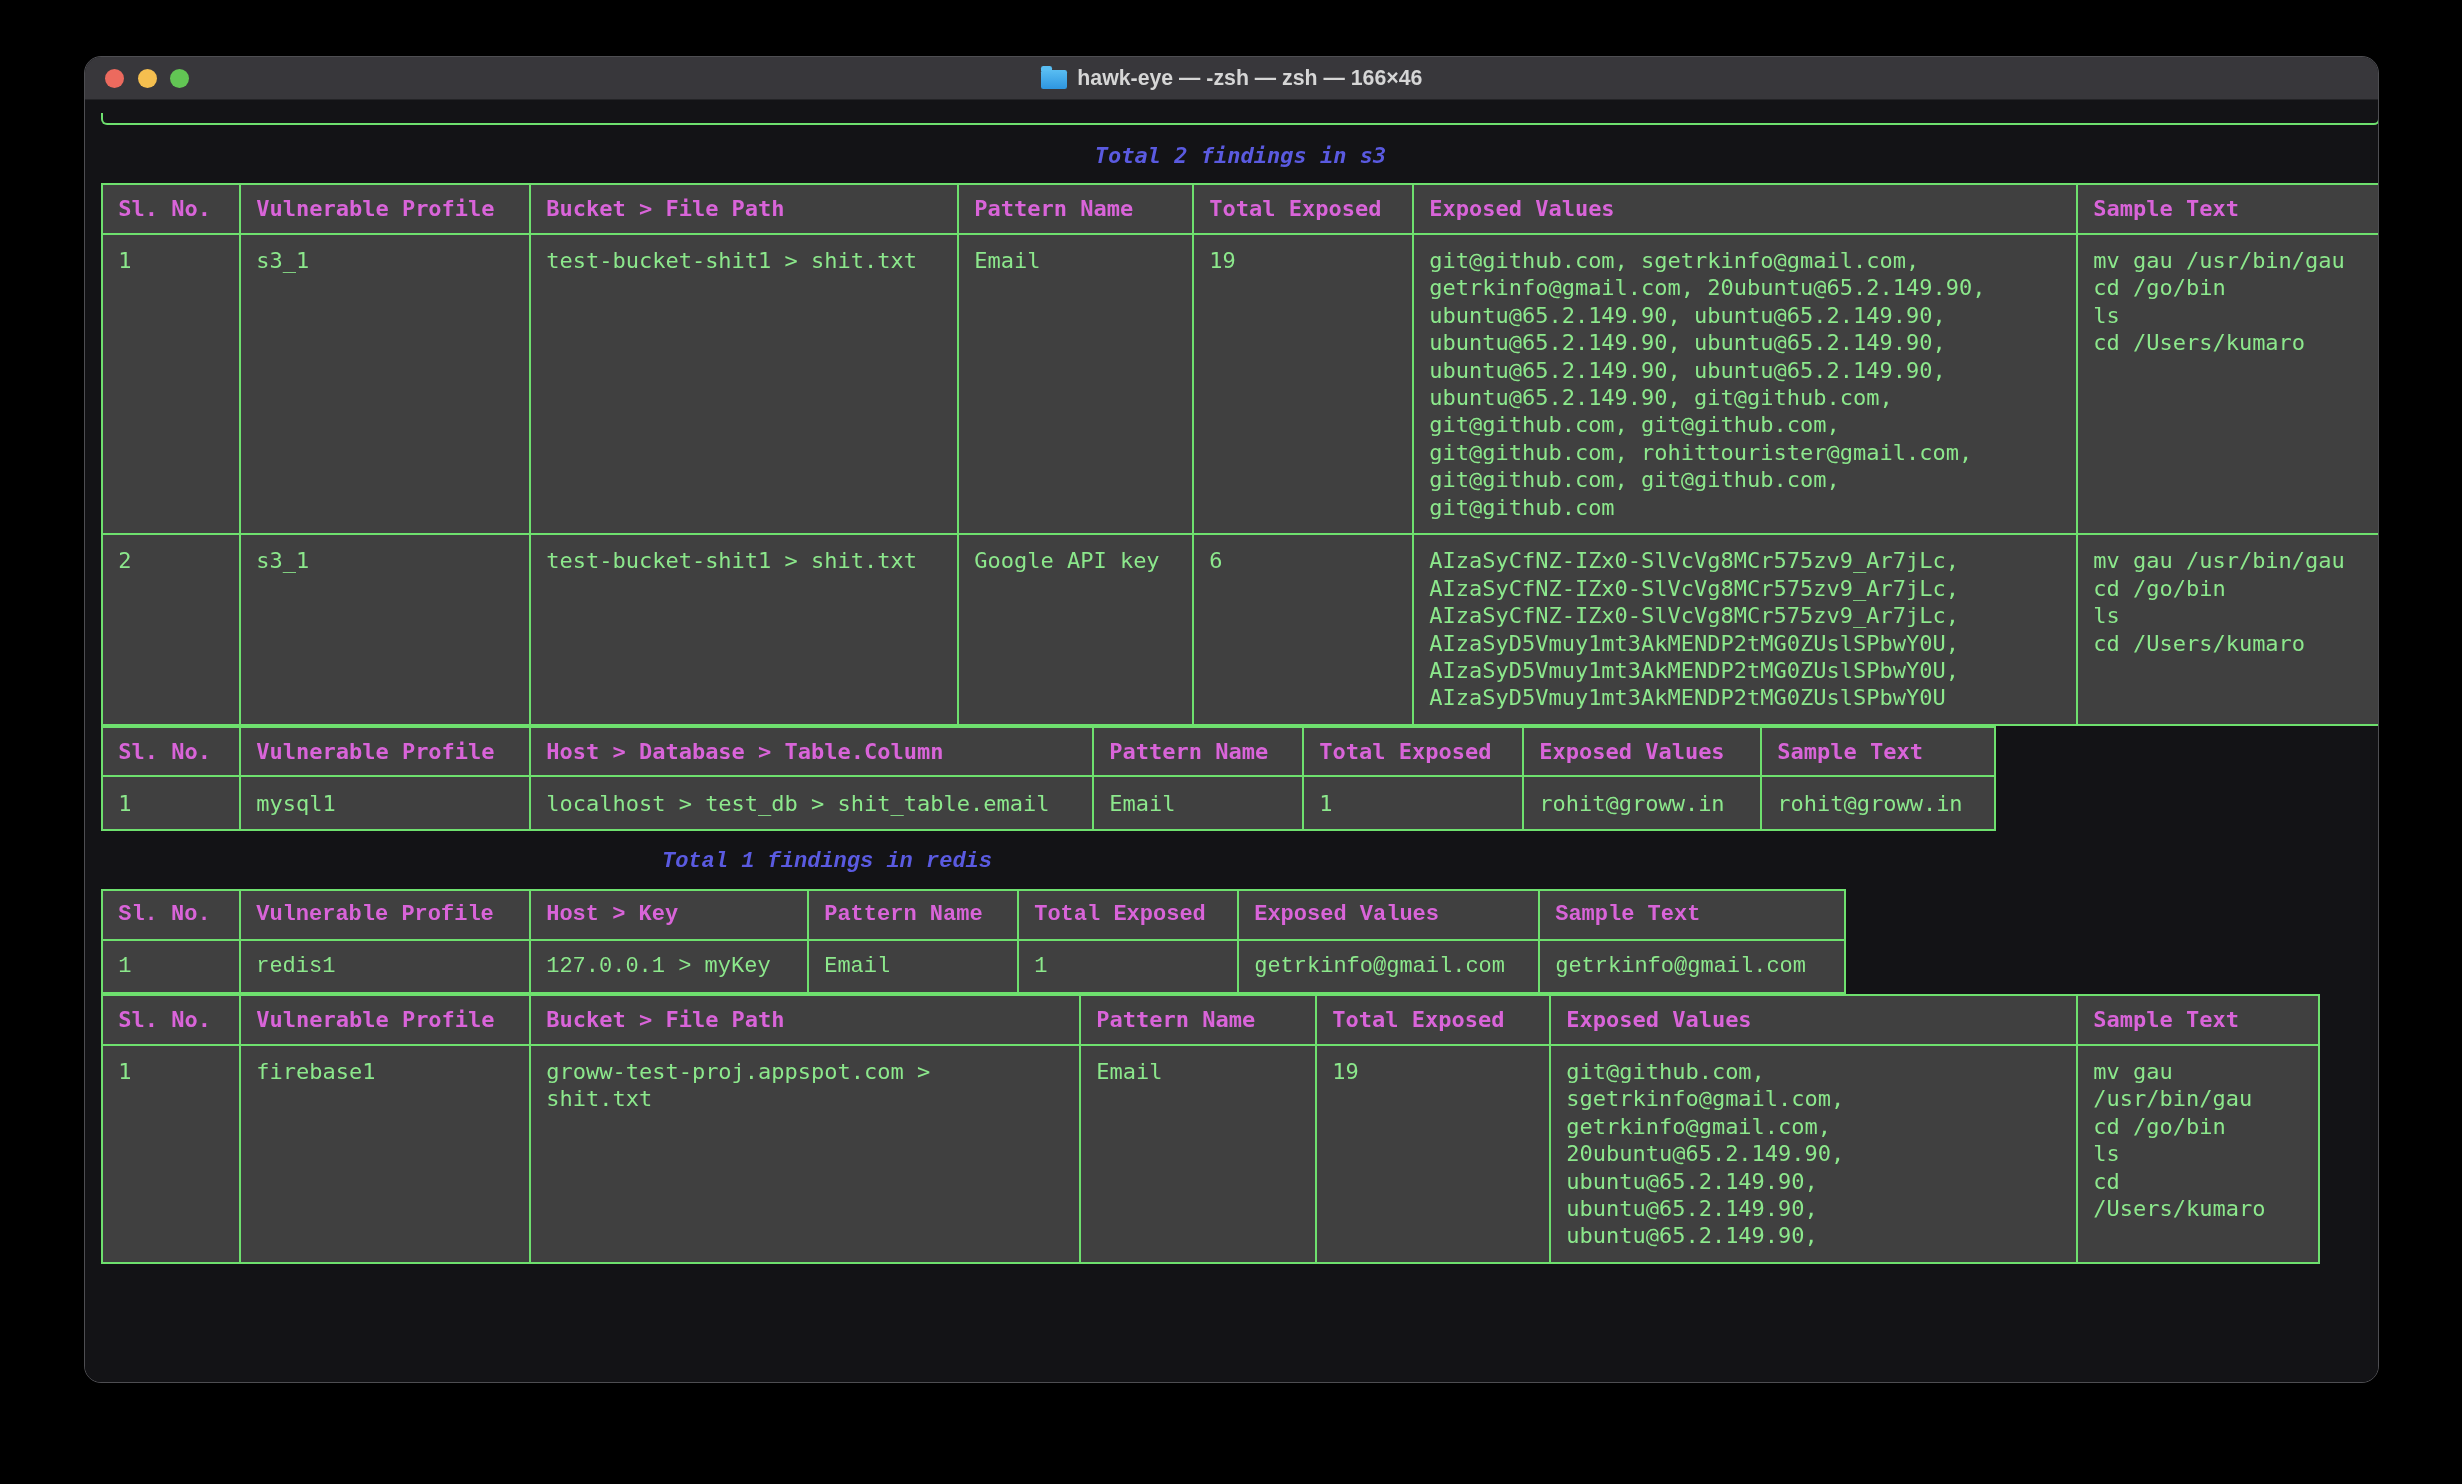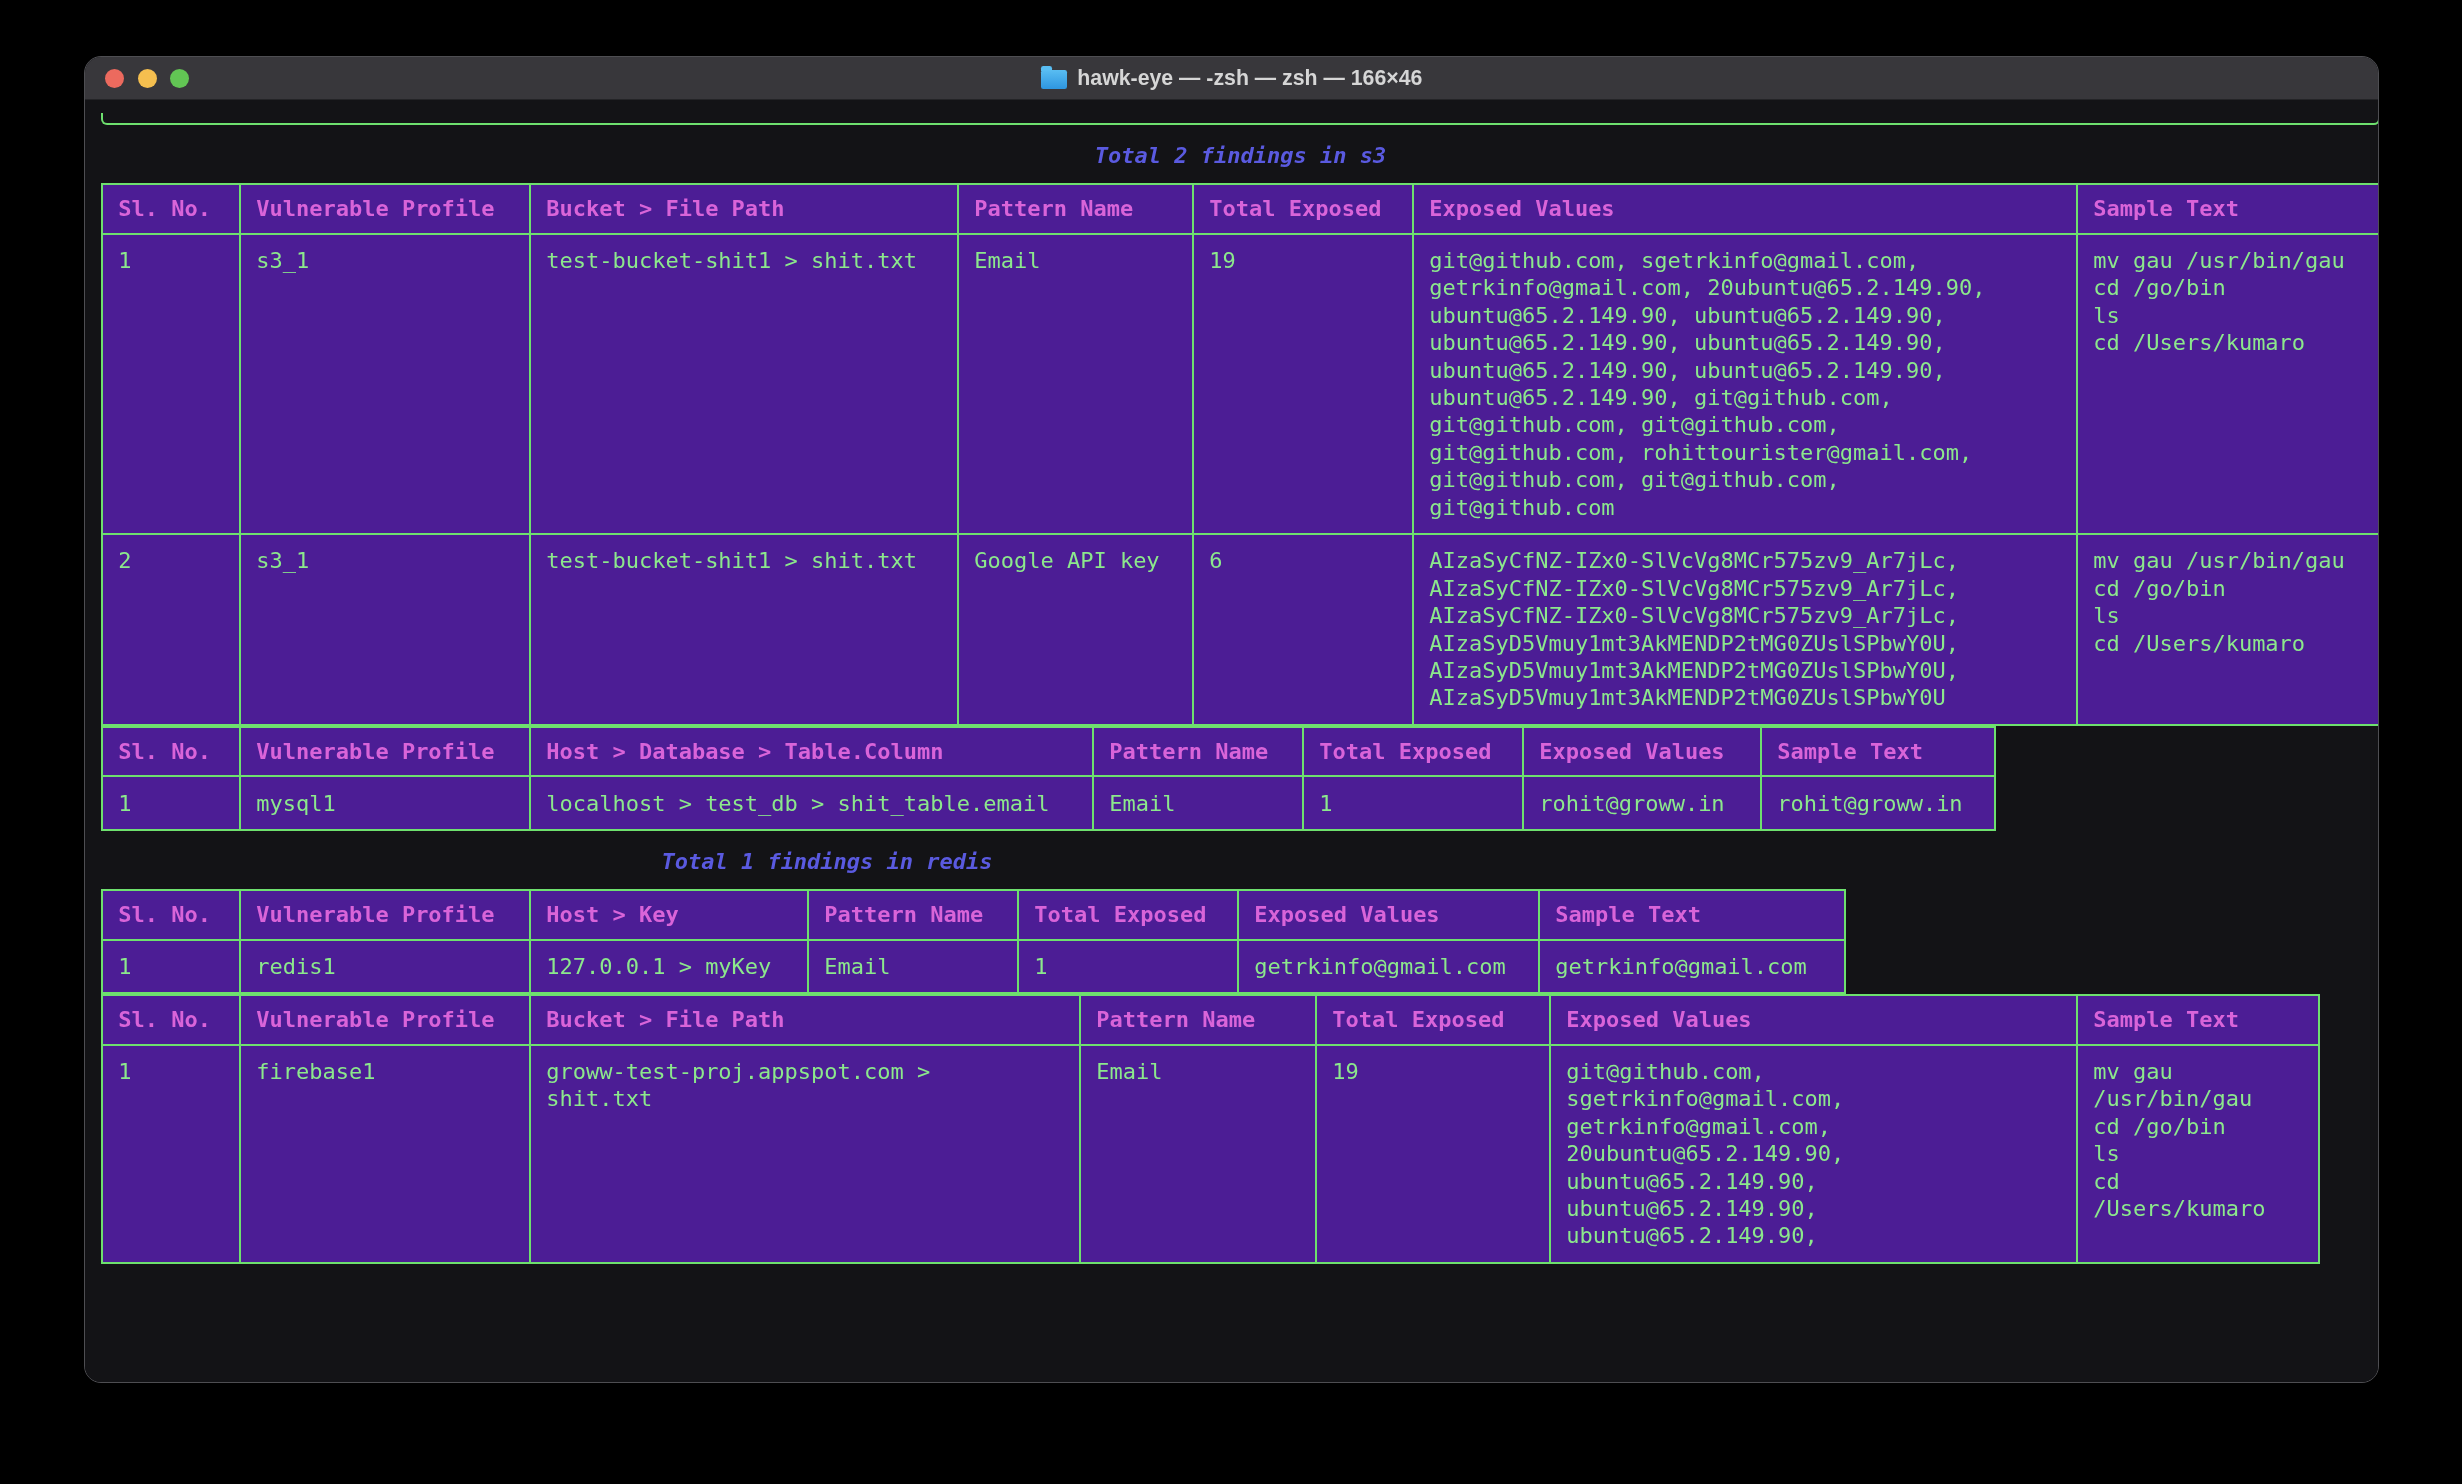"Sl. No." table.findings { background: #4c1d95 -> #404040 }
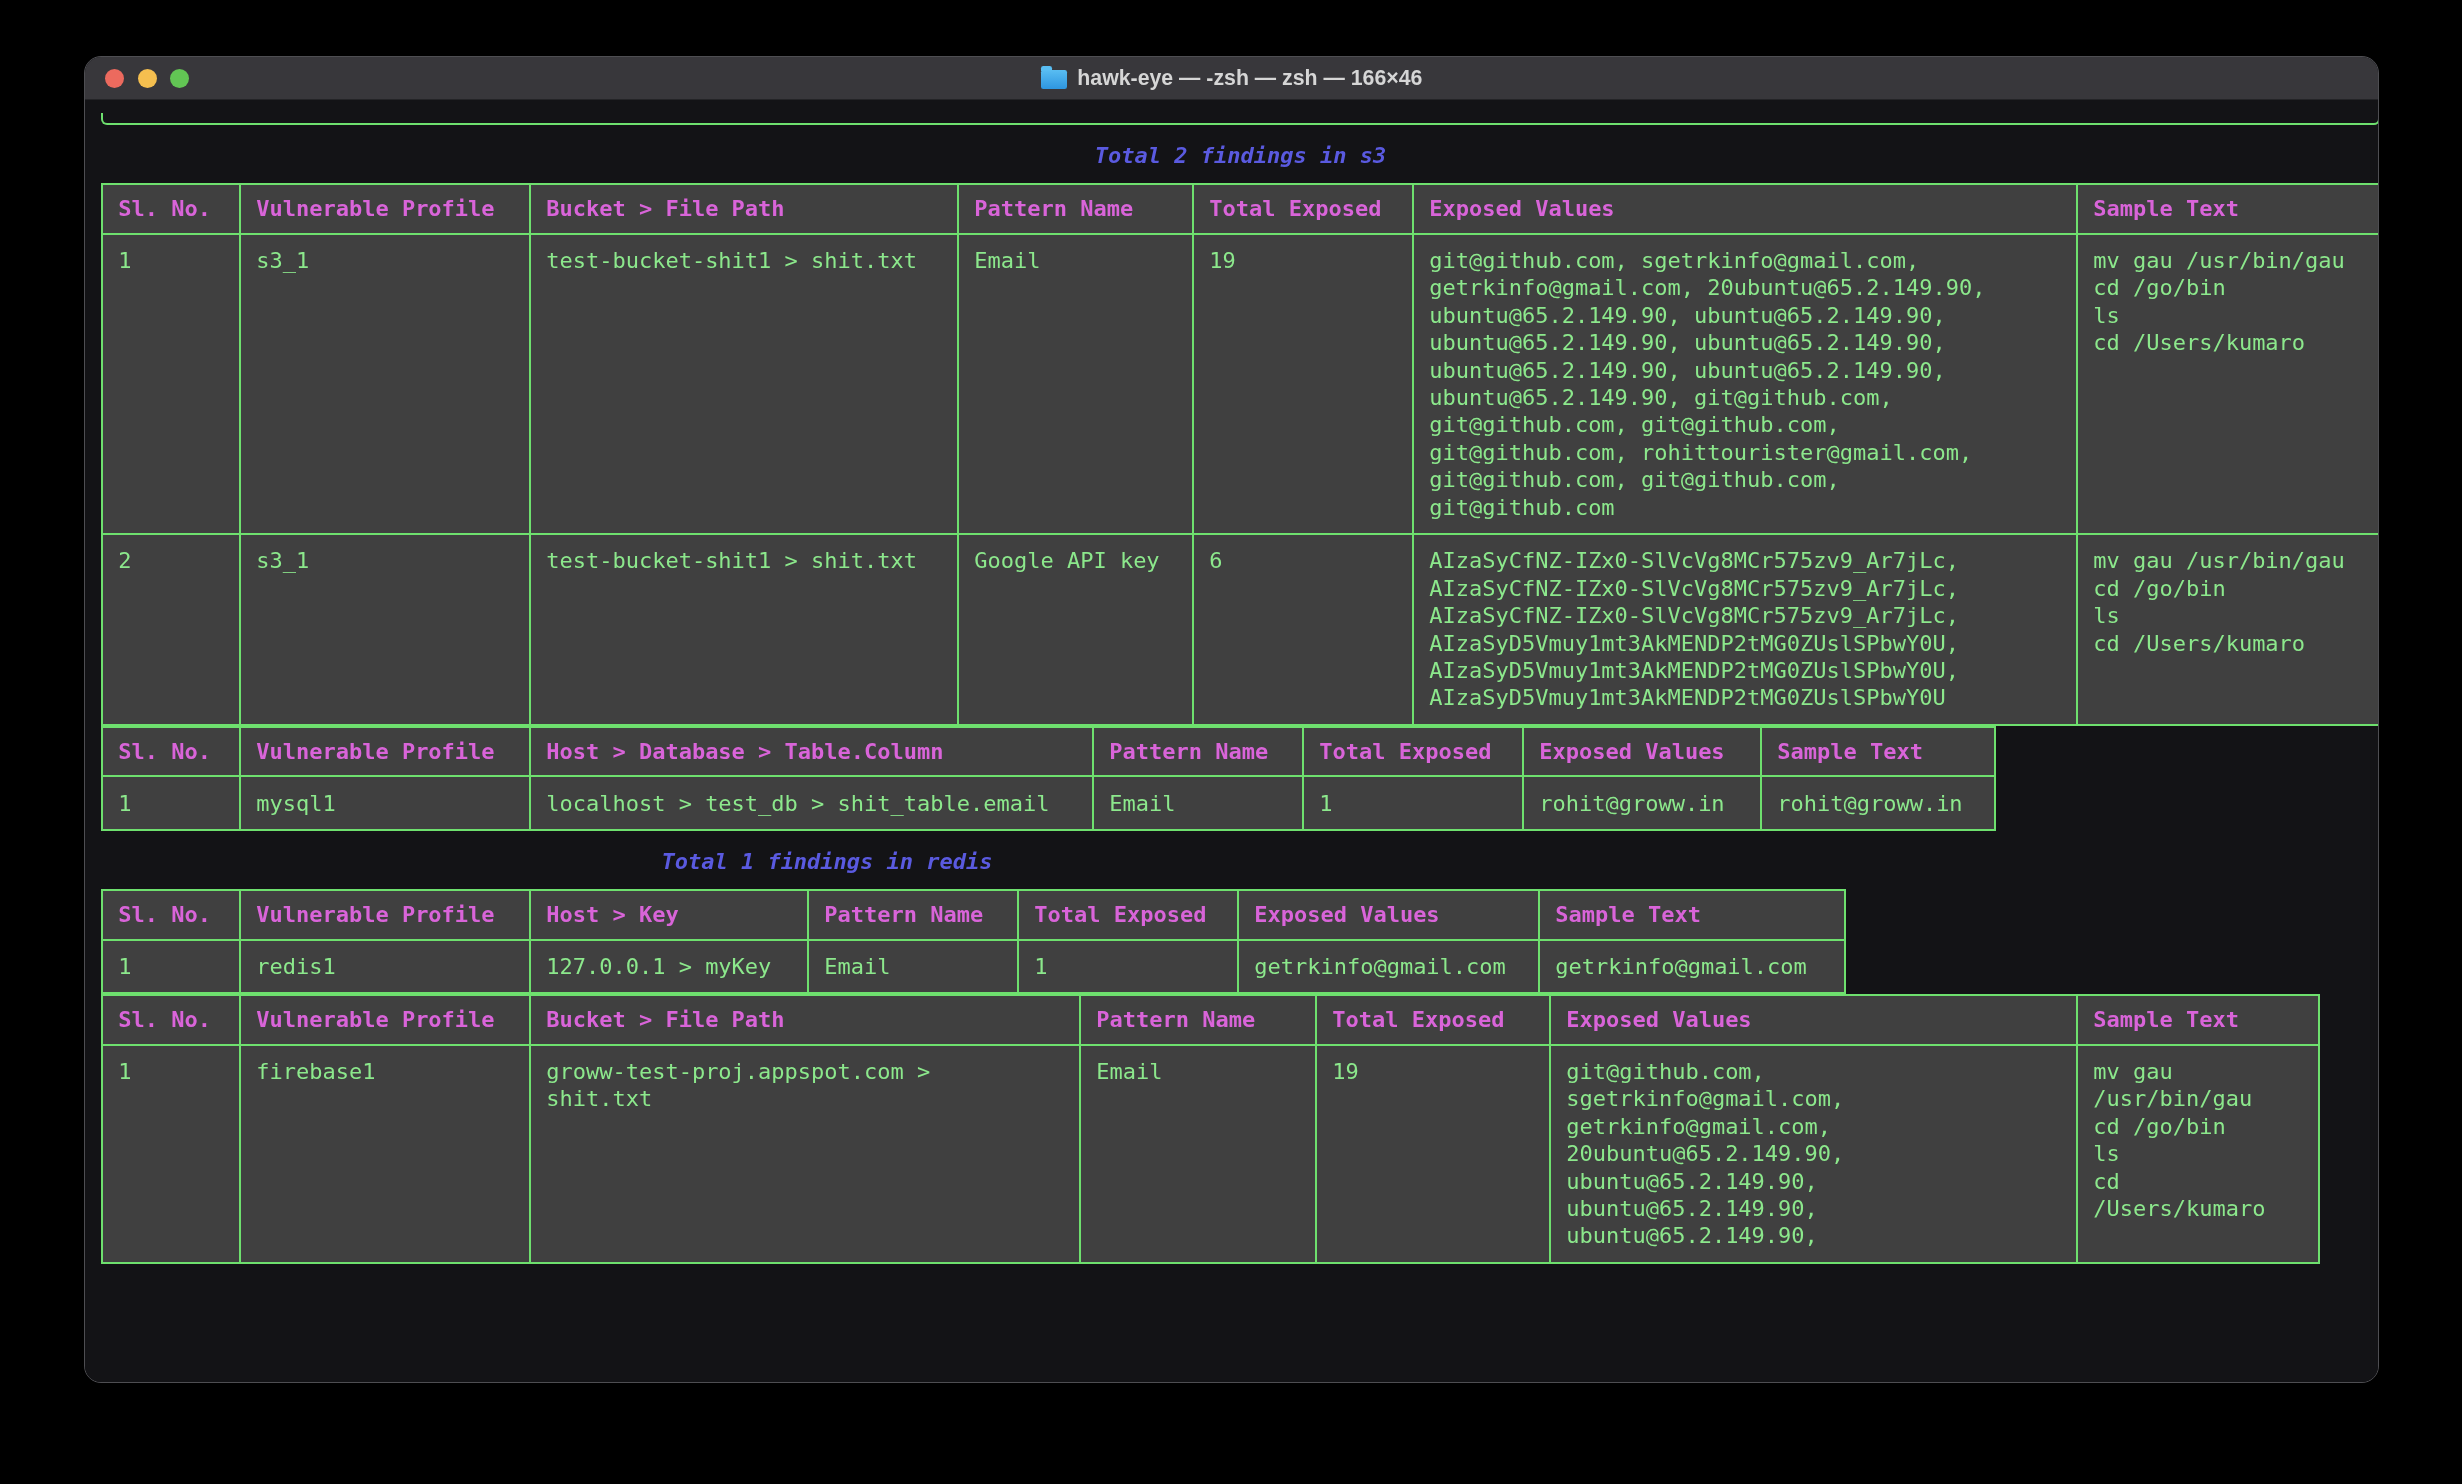"Total 1 findings in redis" div.section { font-family: none -> Liberation Mono, monospace }
